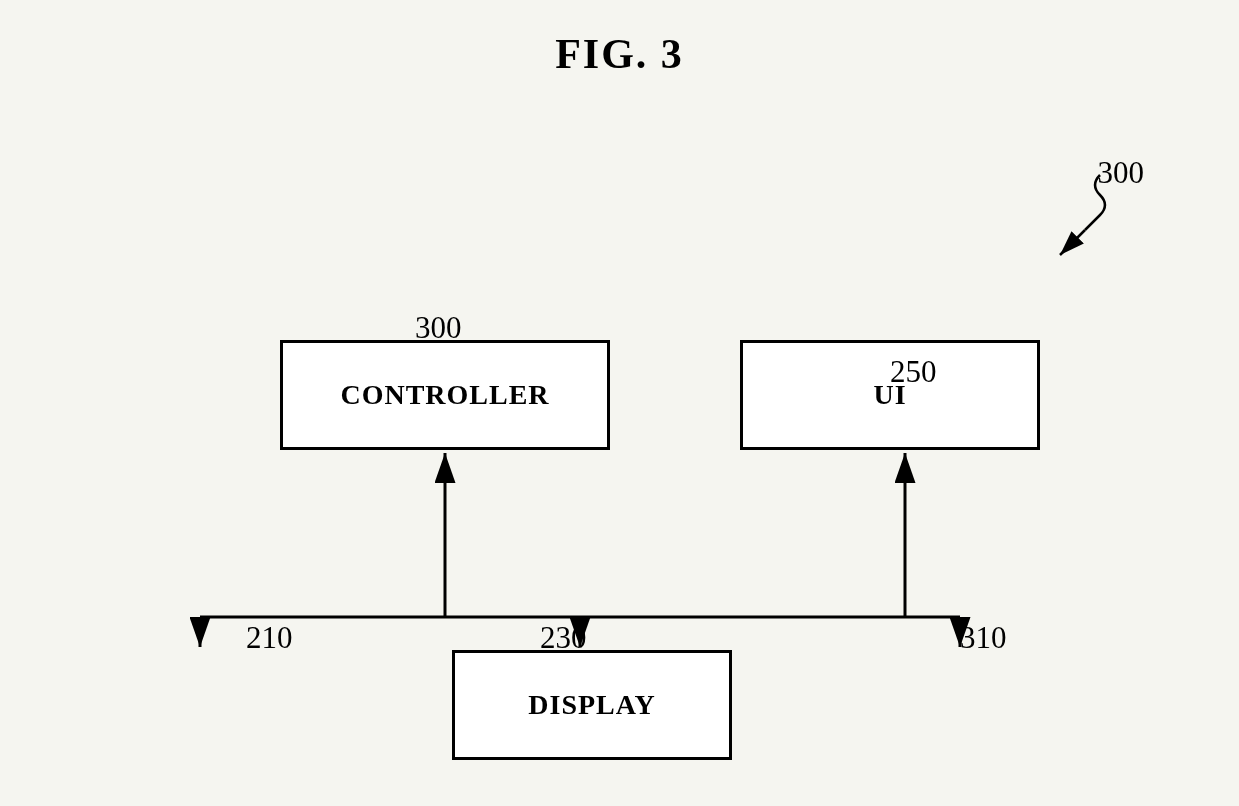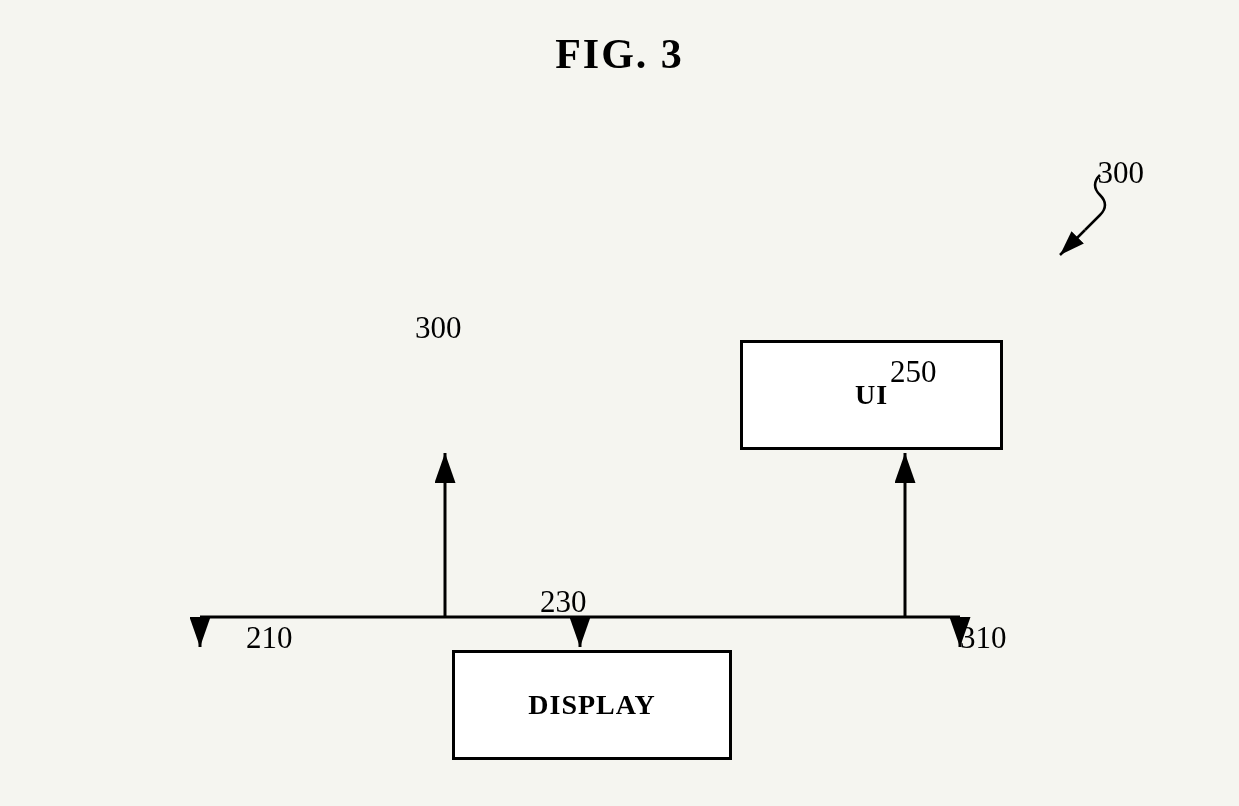"CONTROLLER" div.box { html: none -> <div> <span>CONTROLLER</span> </div> }
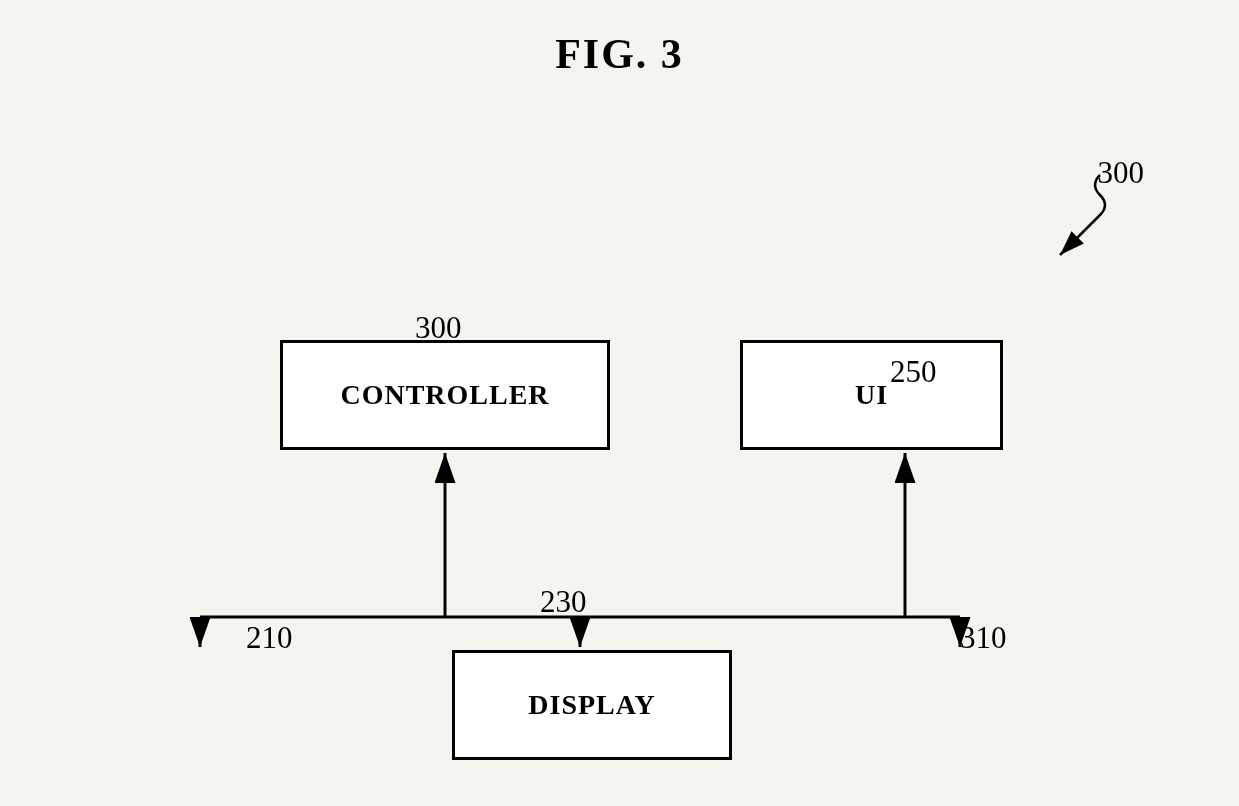"UI" .box-ui { width: 263px -> 300px }
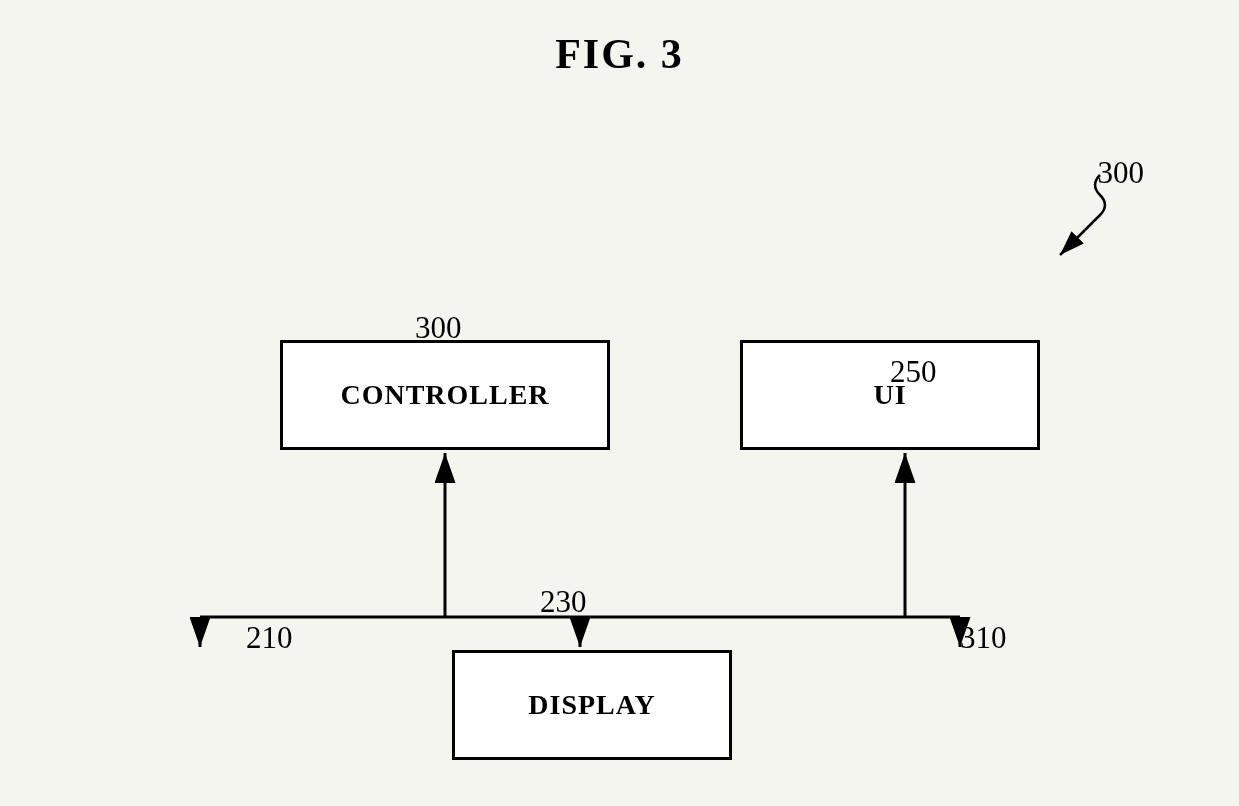"230" div.ref-label { top: 584px -> 620px }
